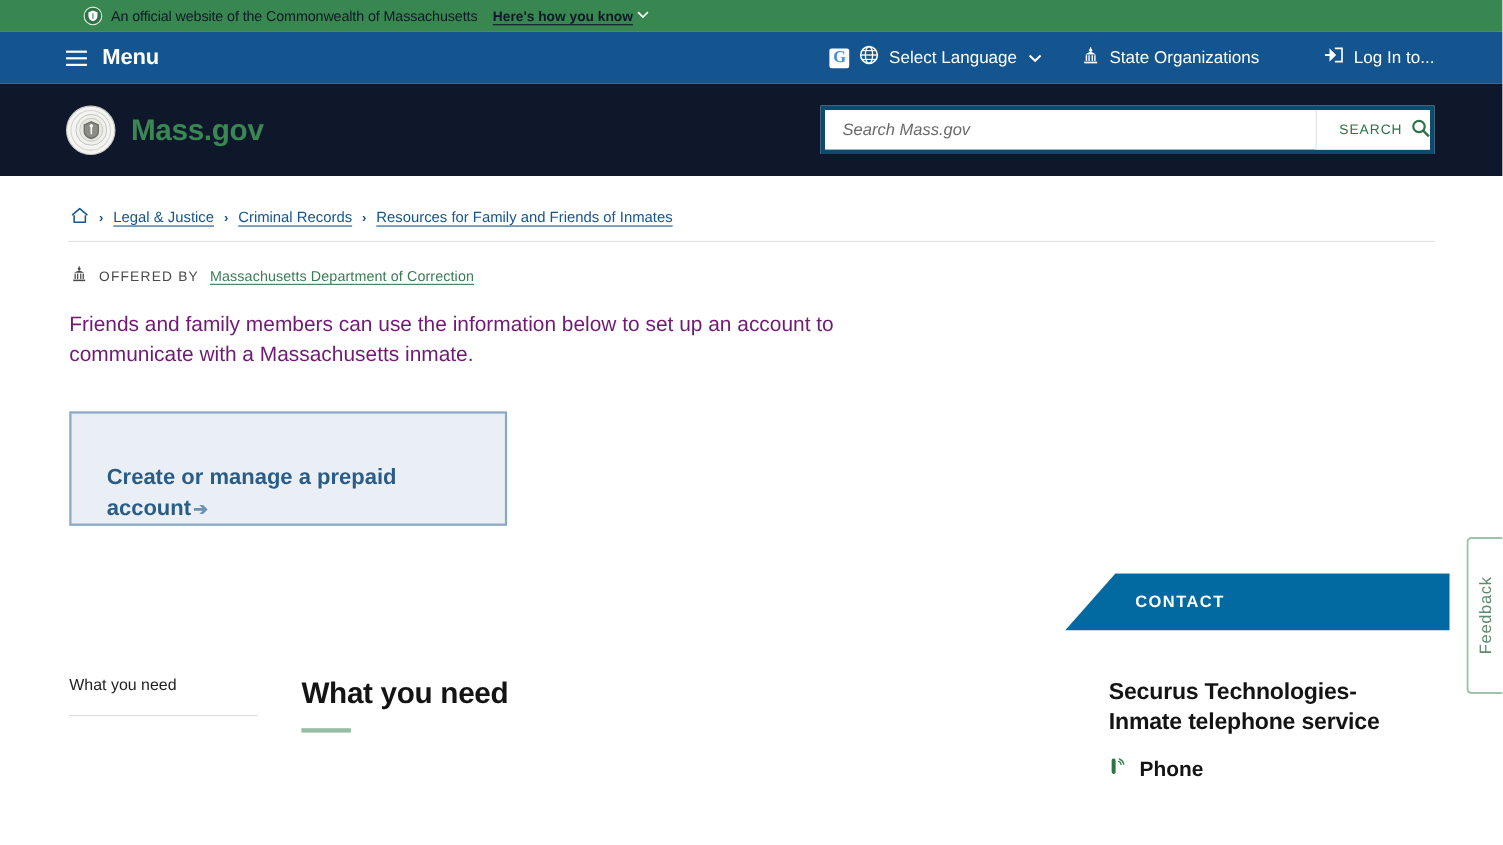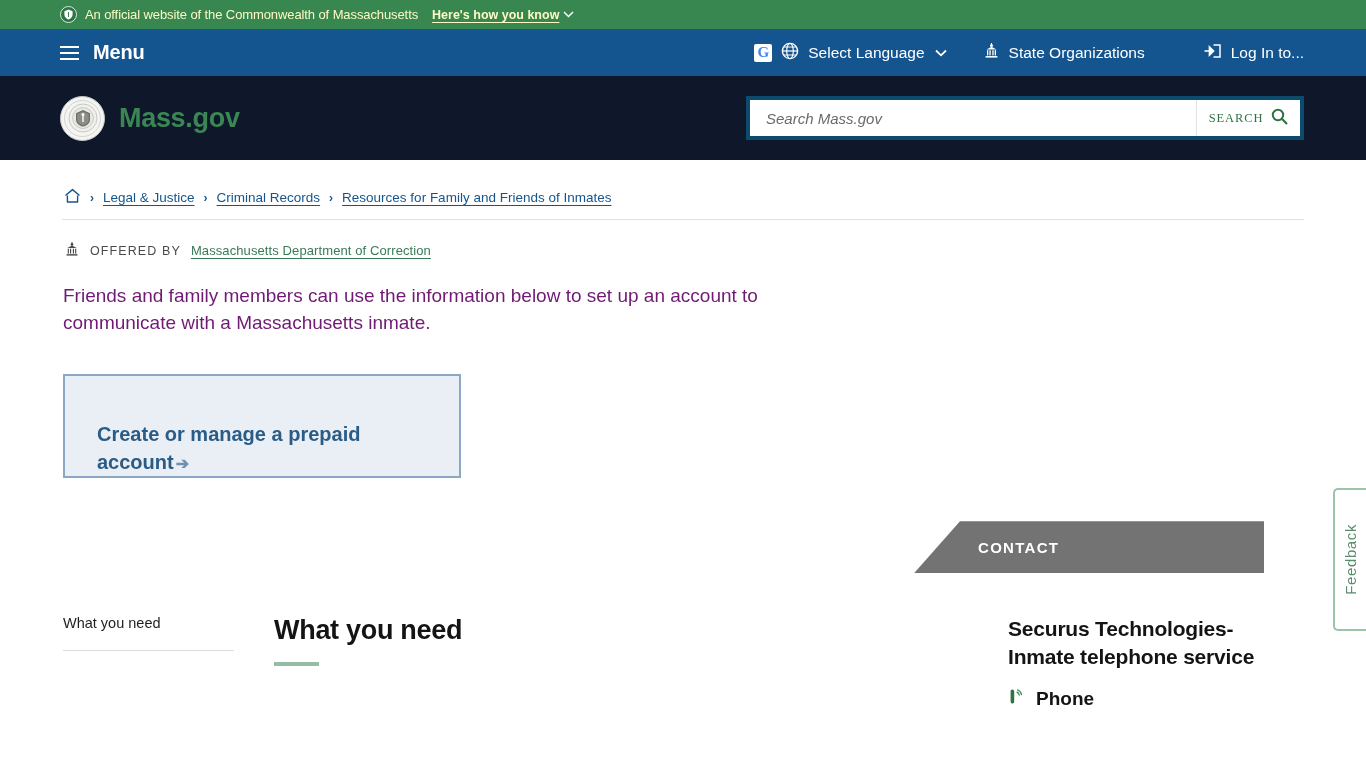"An official website of the" .gov-banner { color: #fef9c3 -> #0f172a; padding-left: 60px -> 76px }
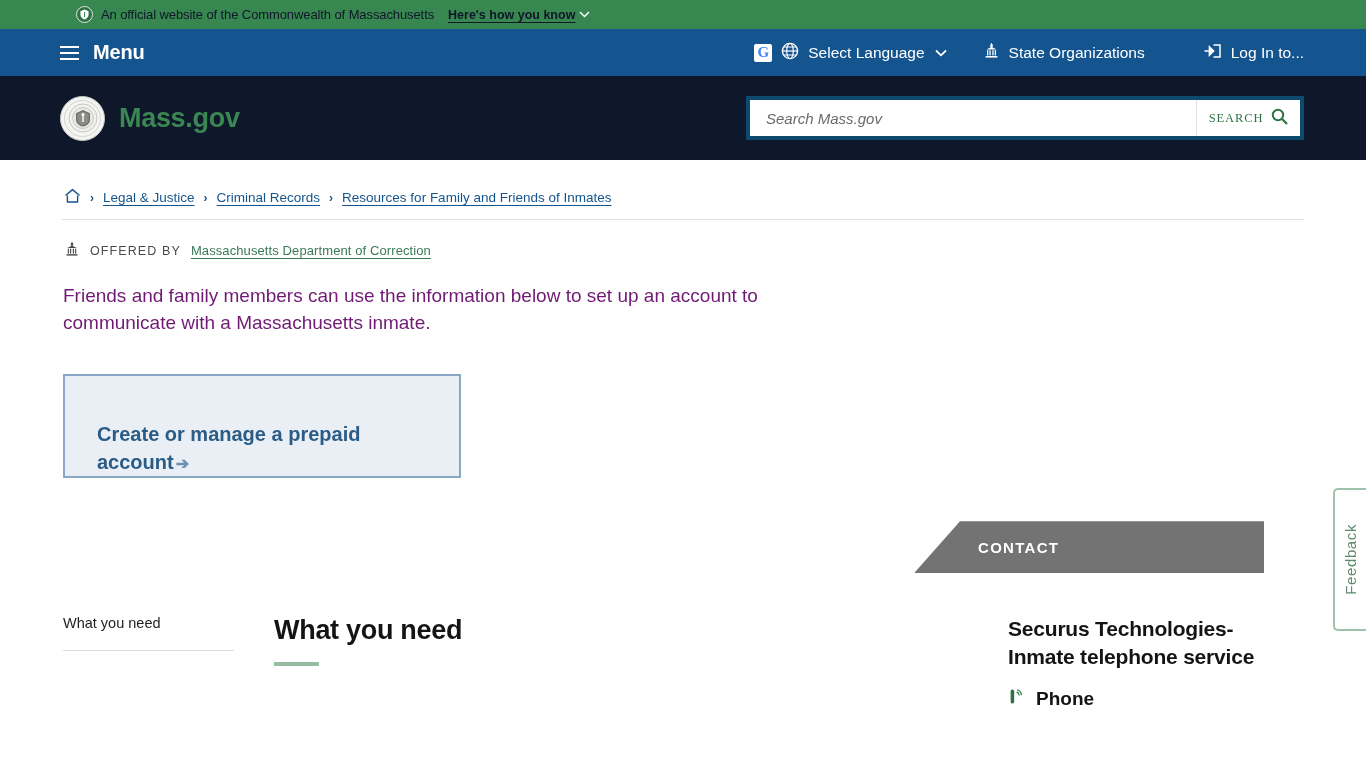"SEARCH" .search-btn { font-family: Liberation Serif, serif -> Liberation Sans, sans-serif; justify-content: center -> flex-end }
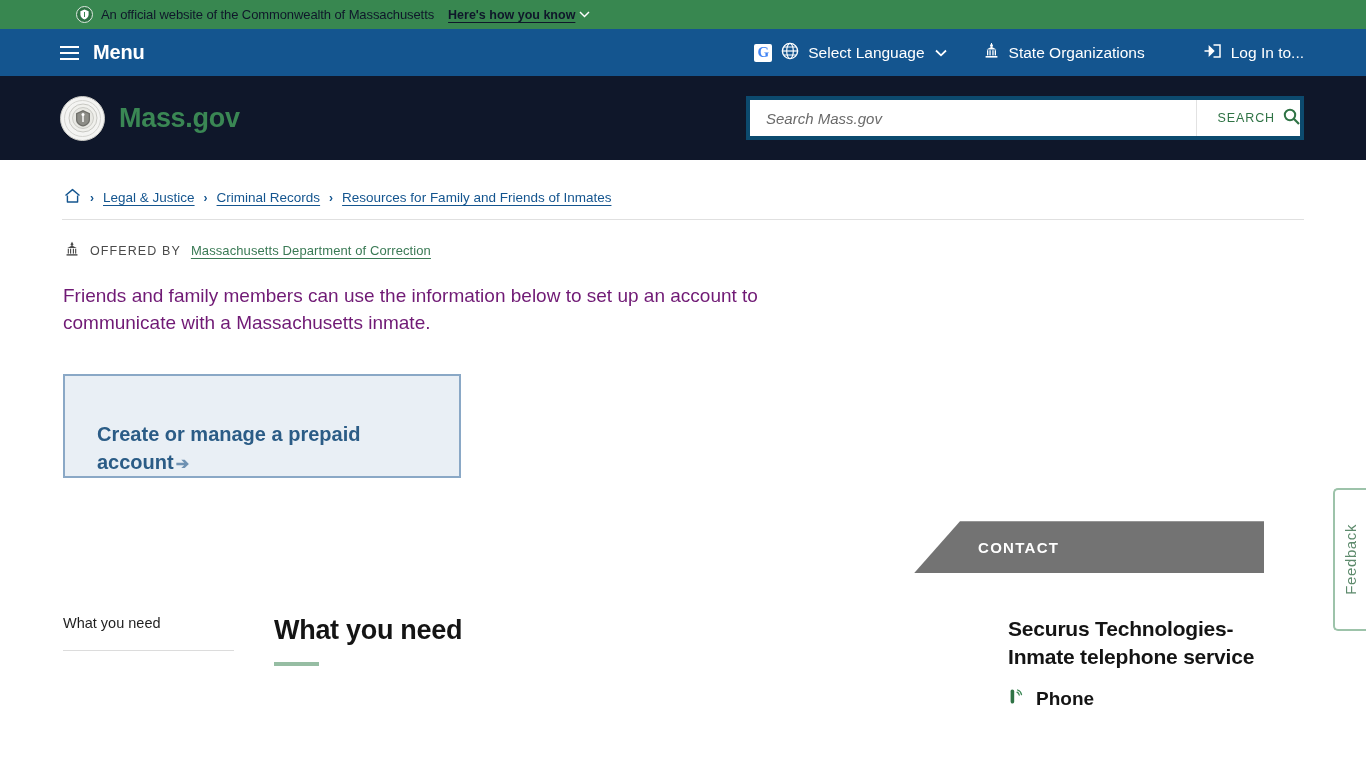"CONTACT" .tab-contact { background: #737373 -> #0369a1; left: 852px -> 906px }
